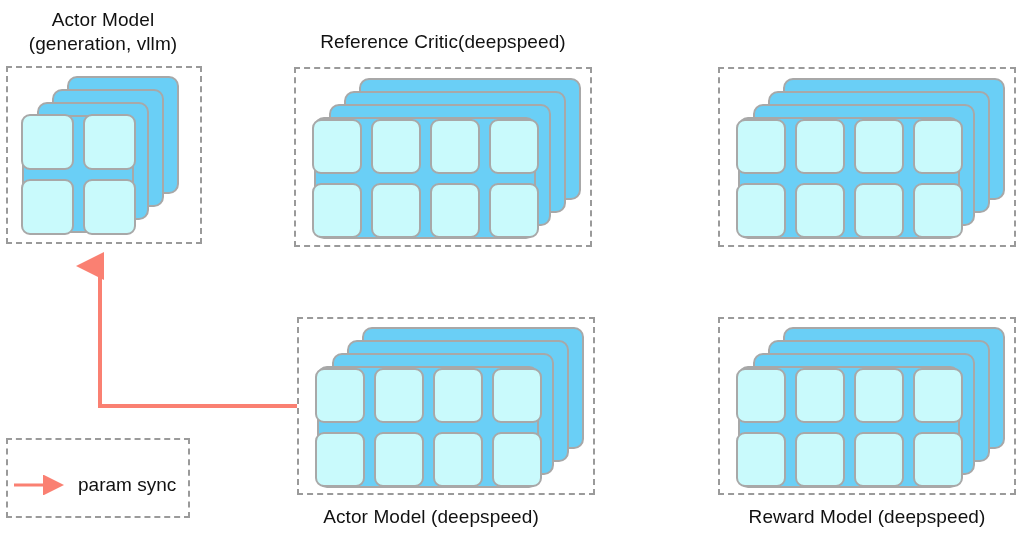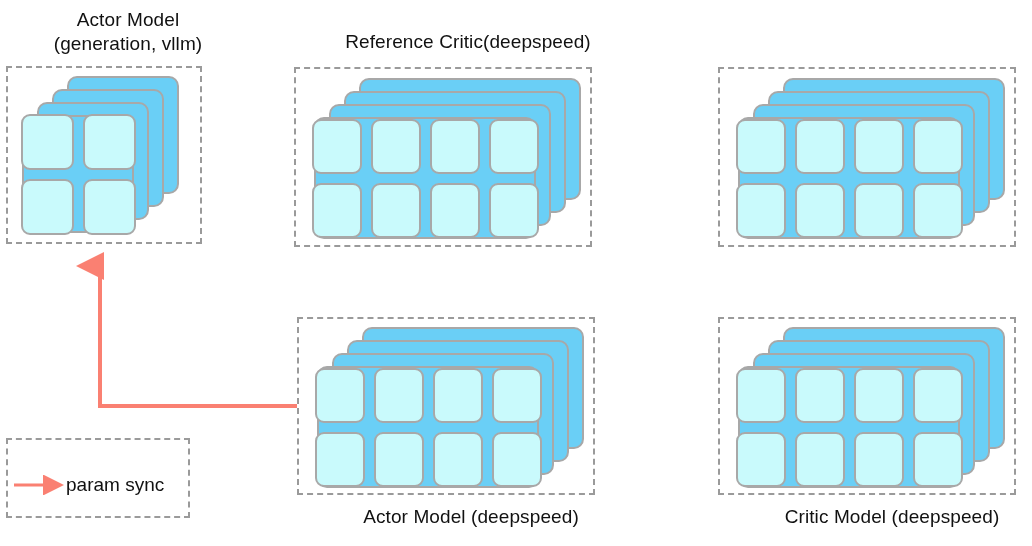"Actor Model" .caption { padding-left: 25px -> none }
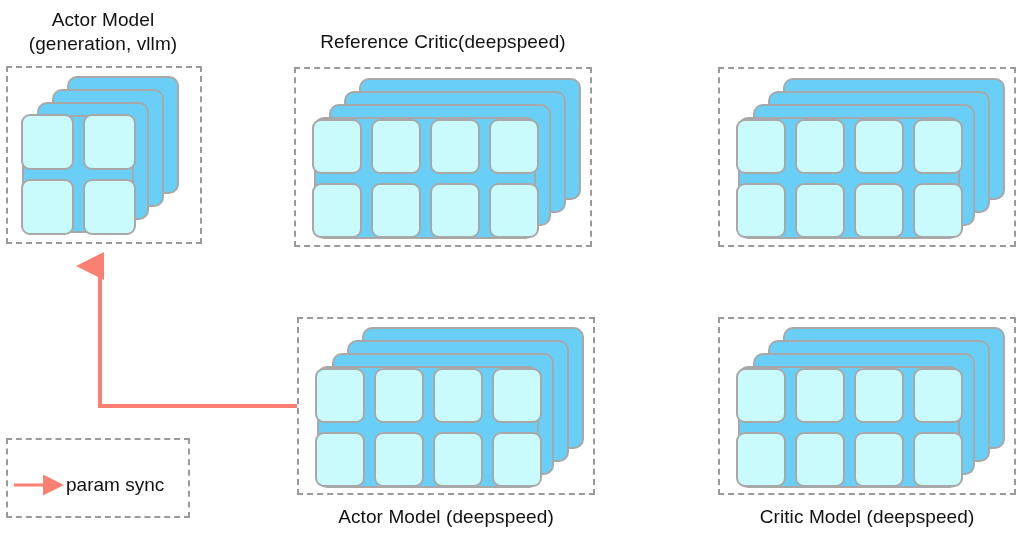"param sync" .legend-label { margin-left: 2px -> 14px }
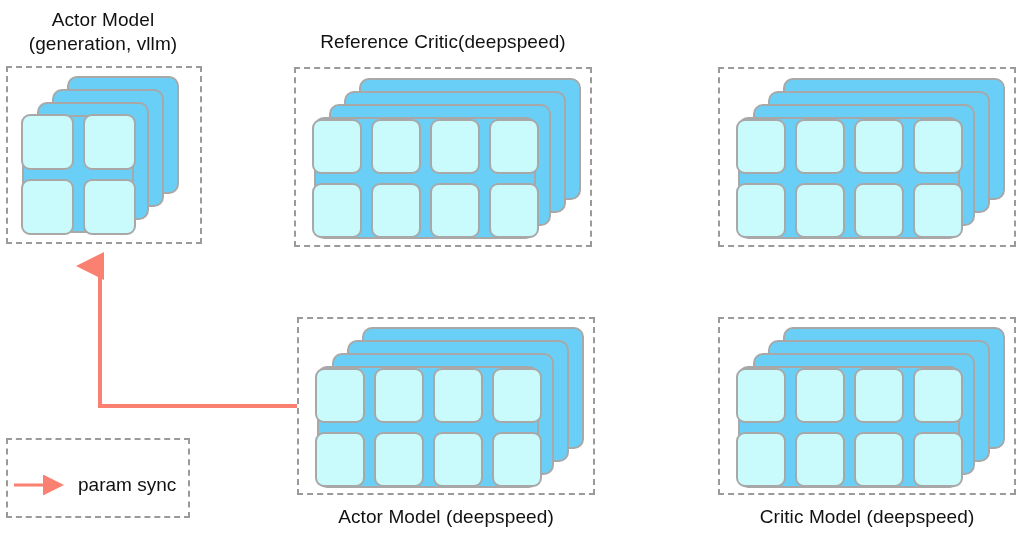"Actor Model (deepspeed)" div.caption { left: 297px -> 282px }
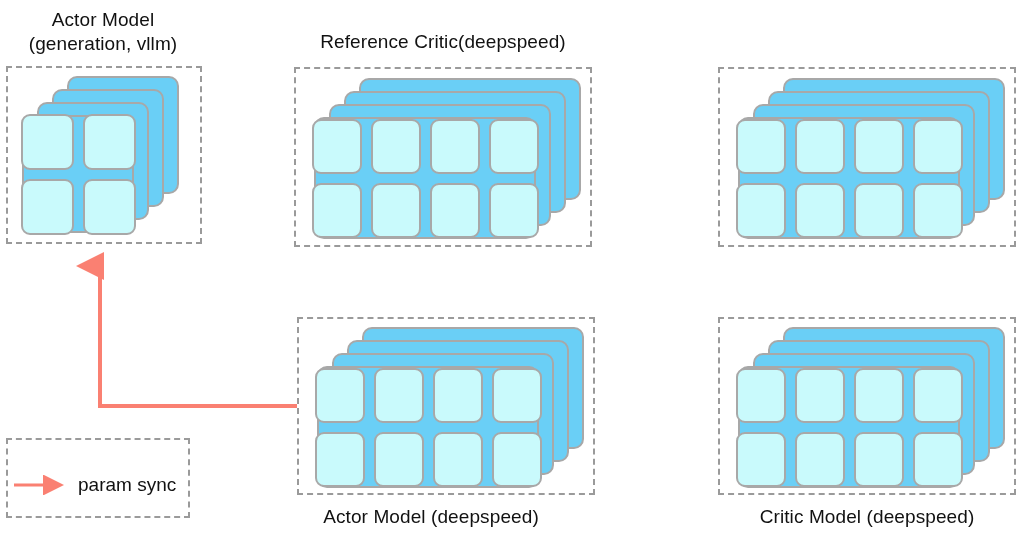"Critic Model (deepspeed)" div.caption { text: Critic -> Reward }
